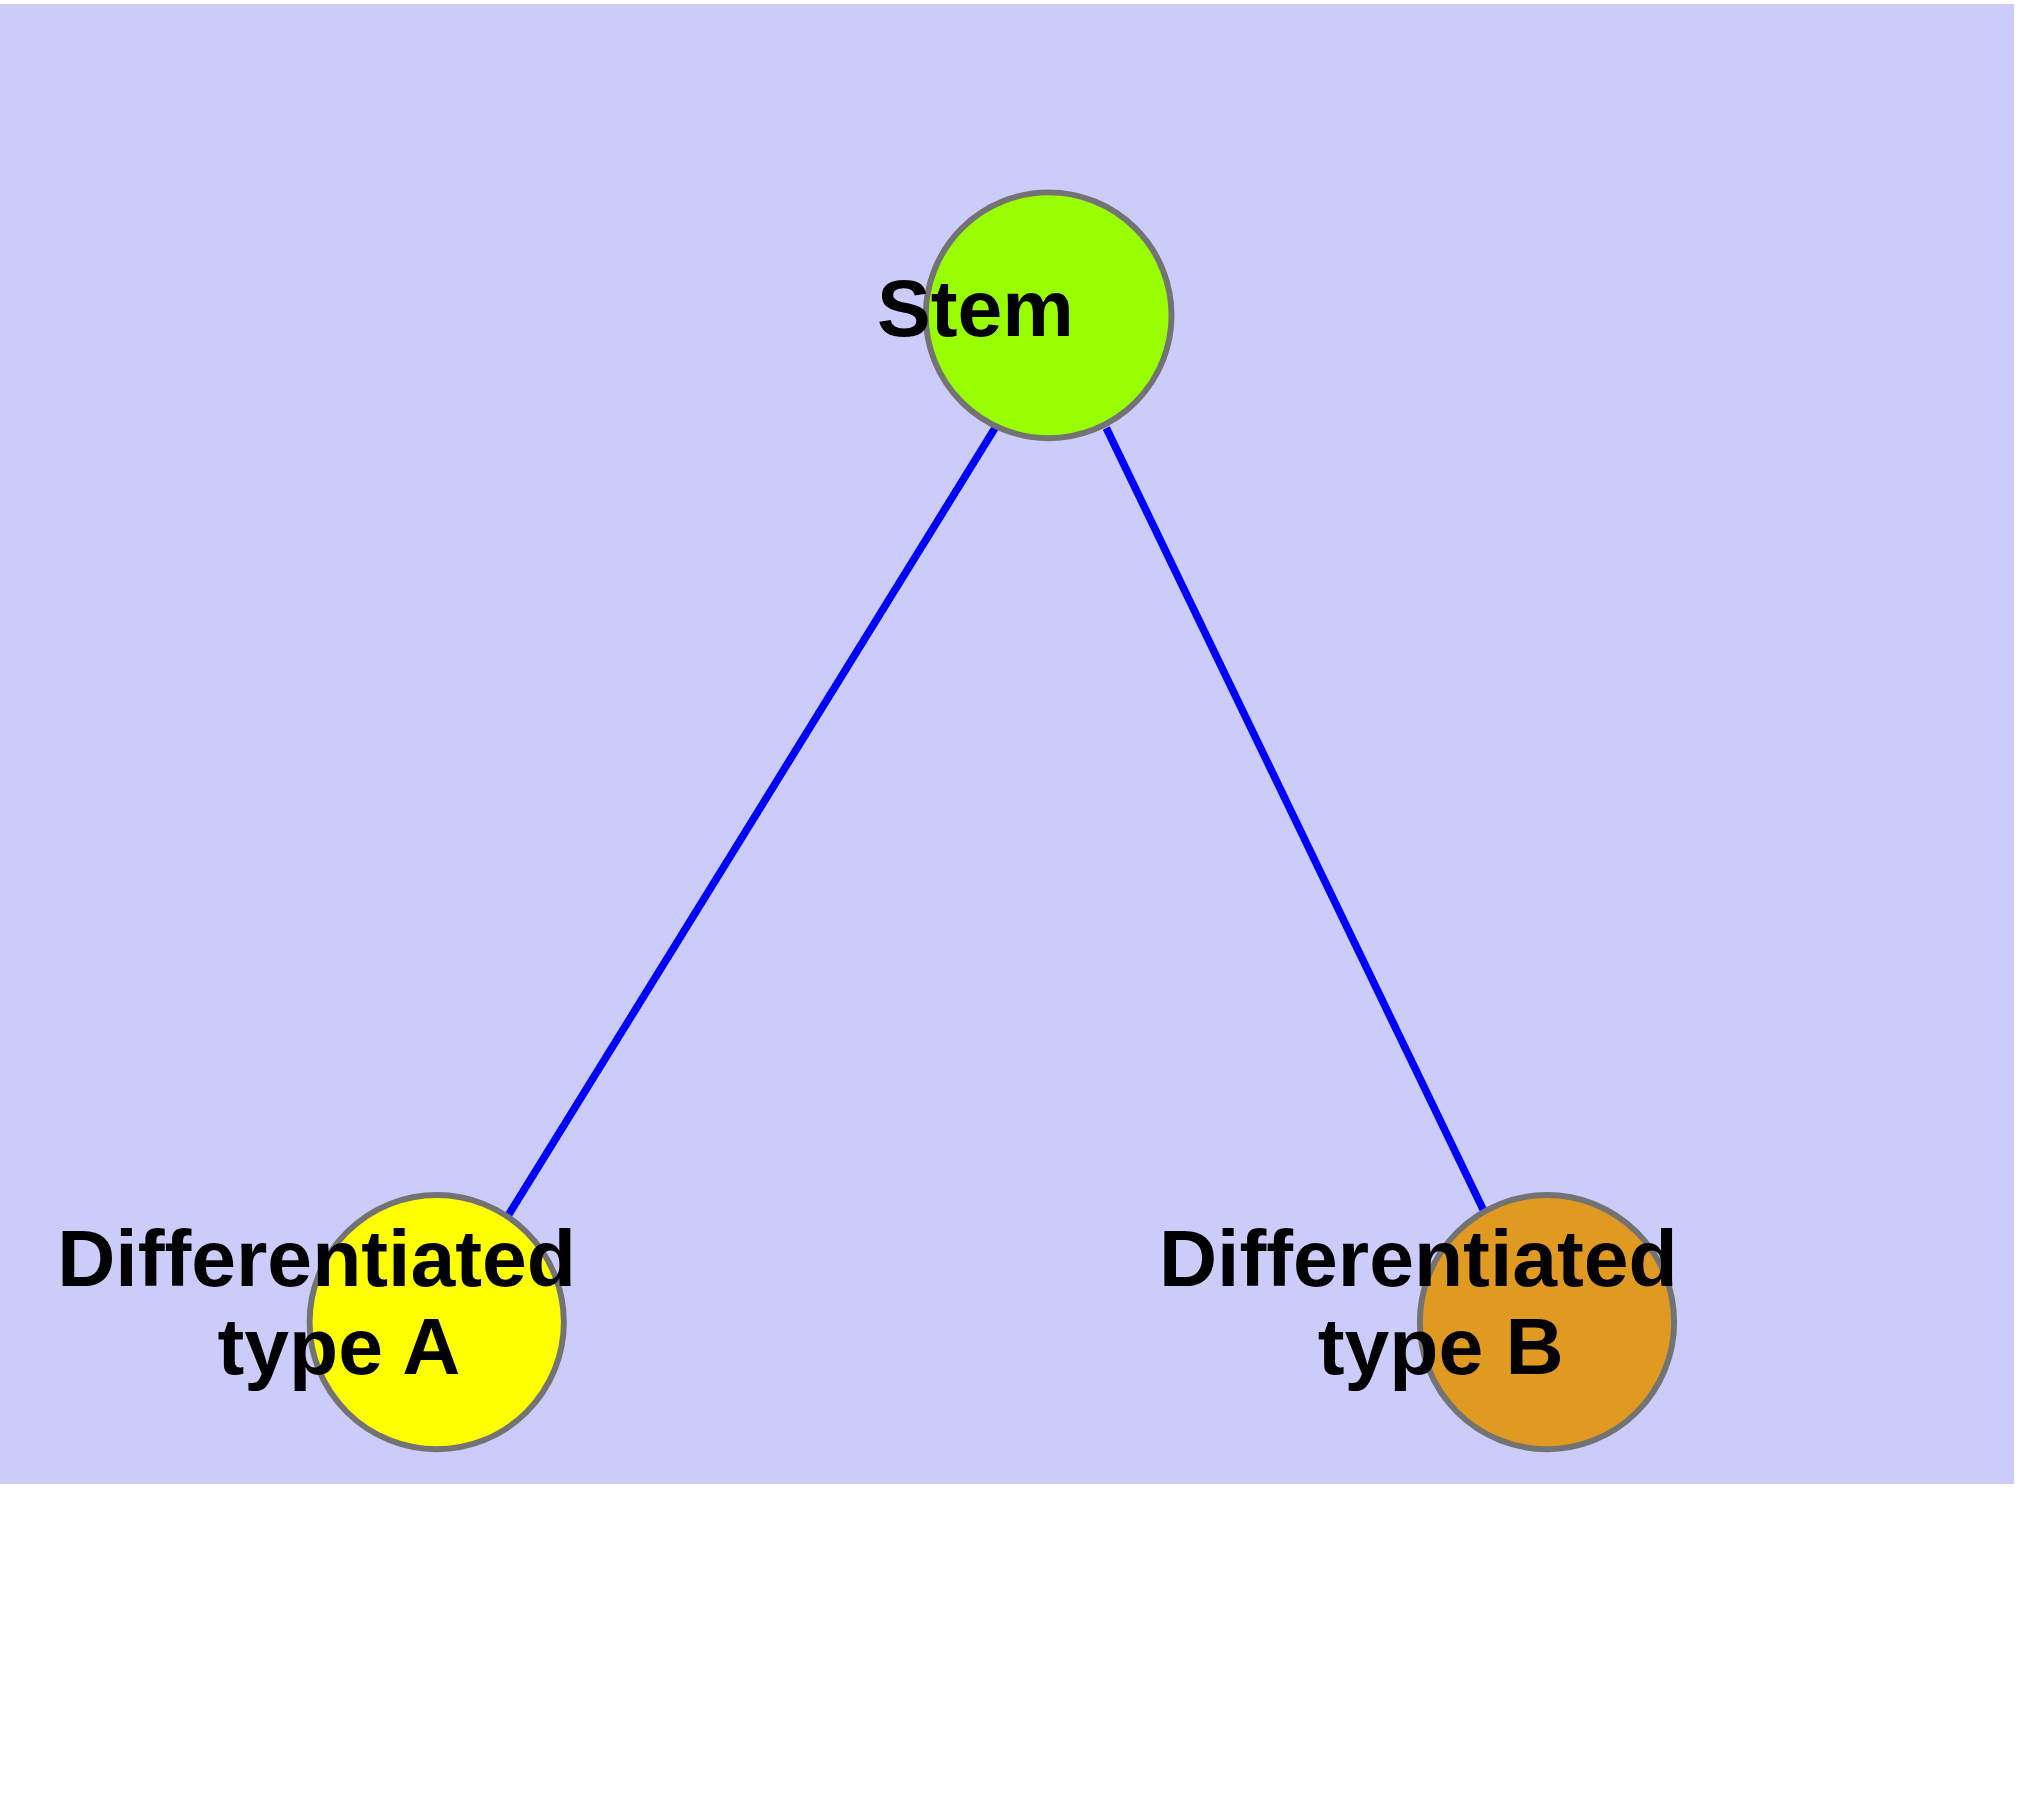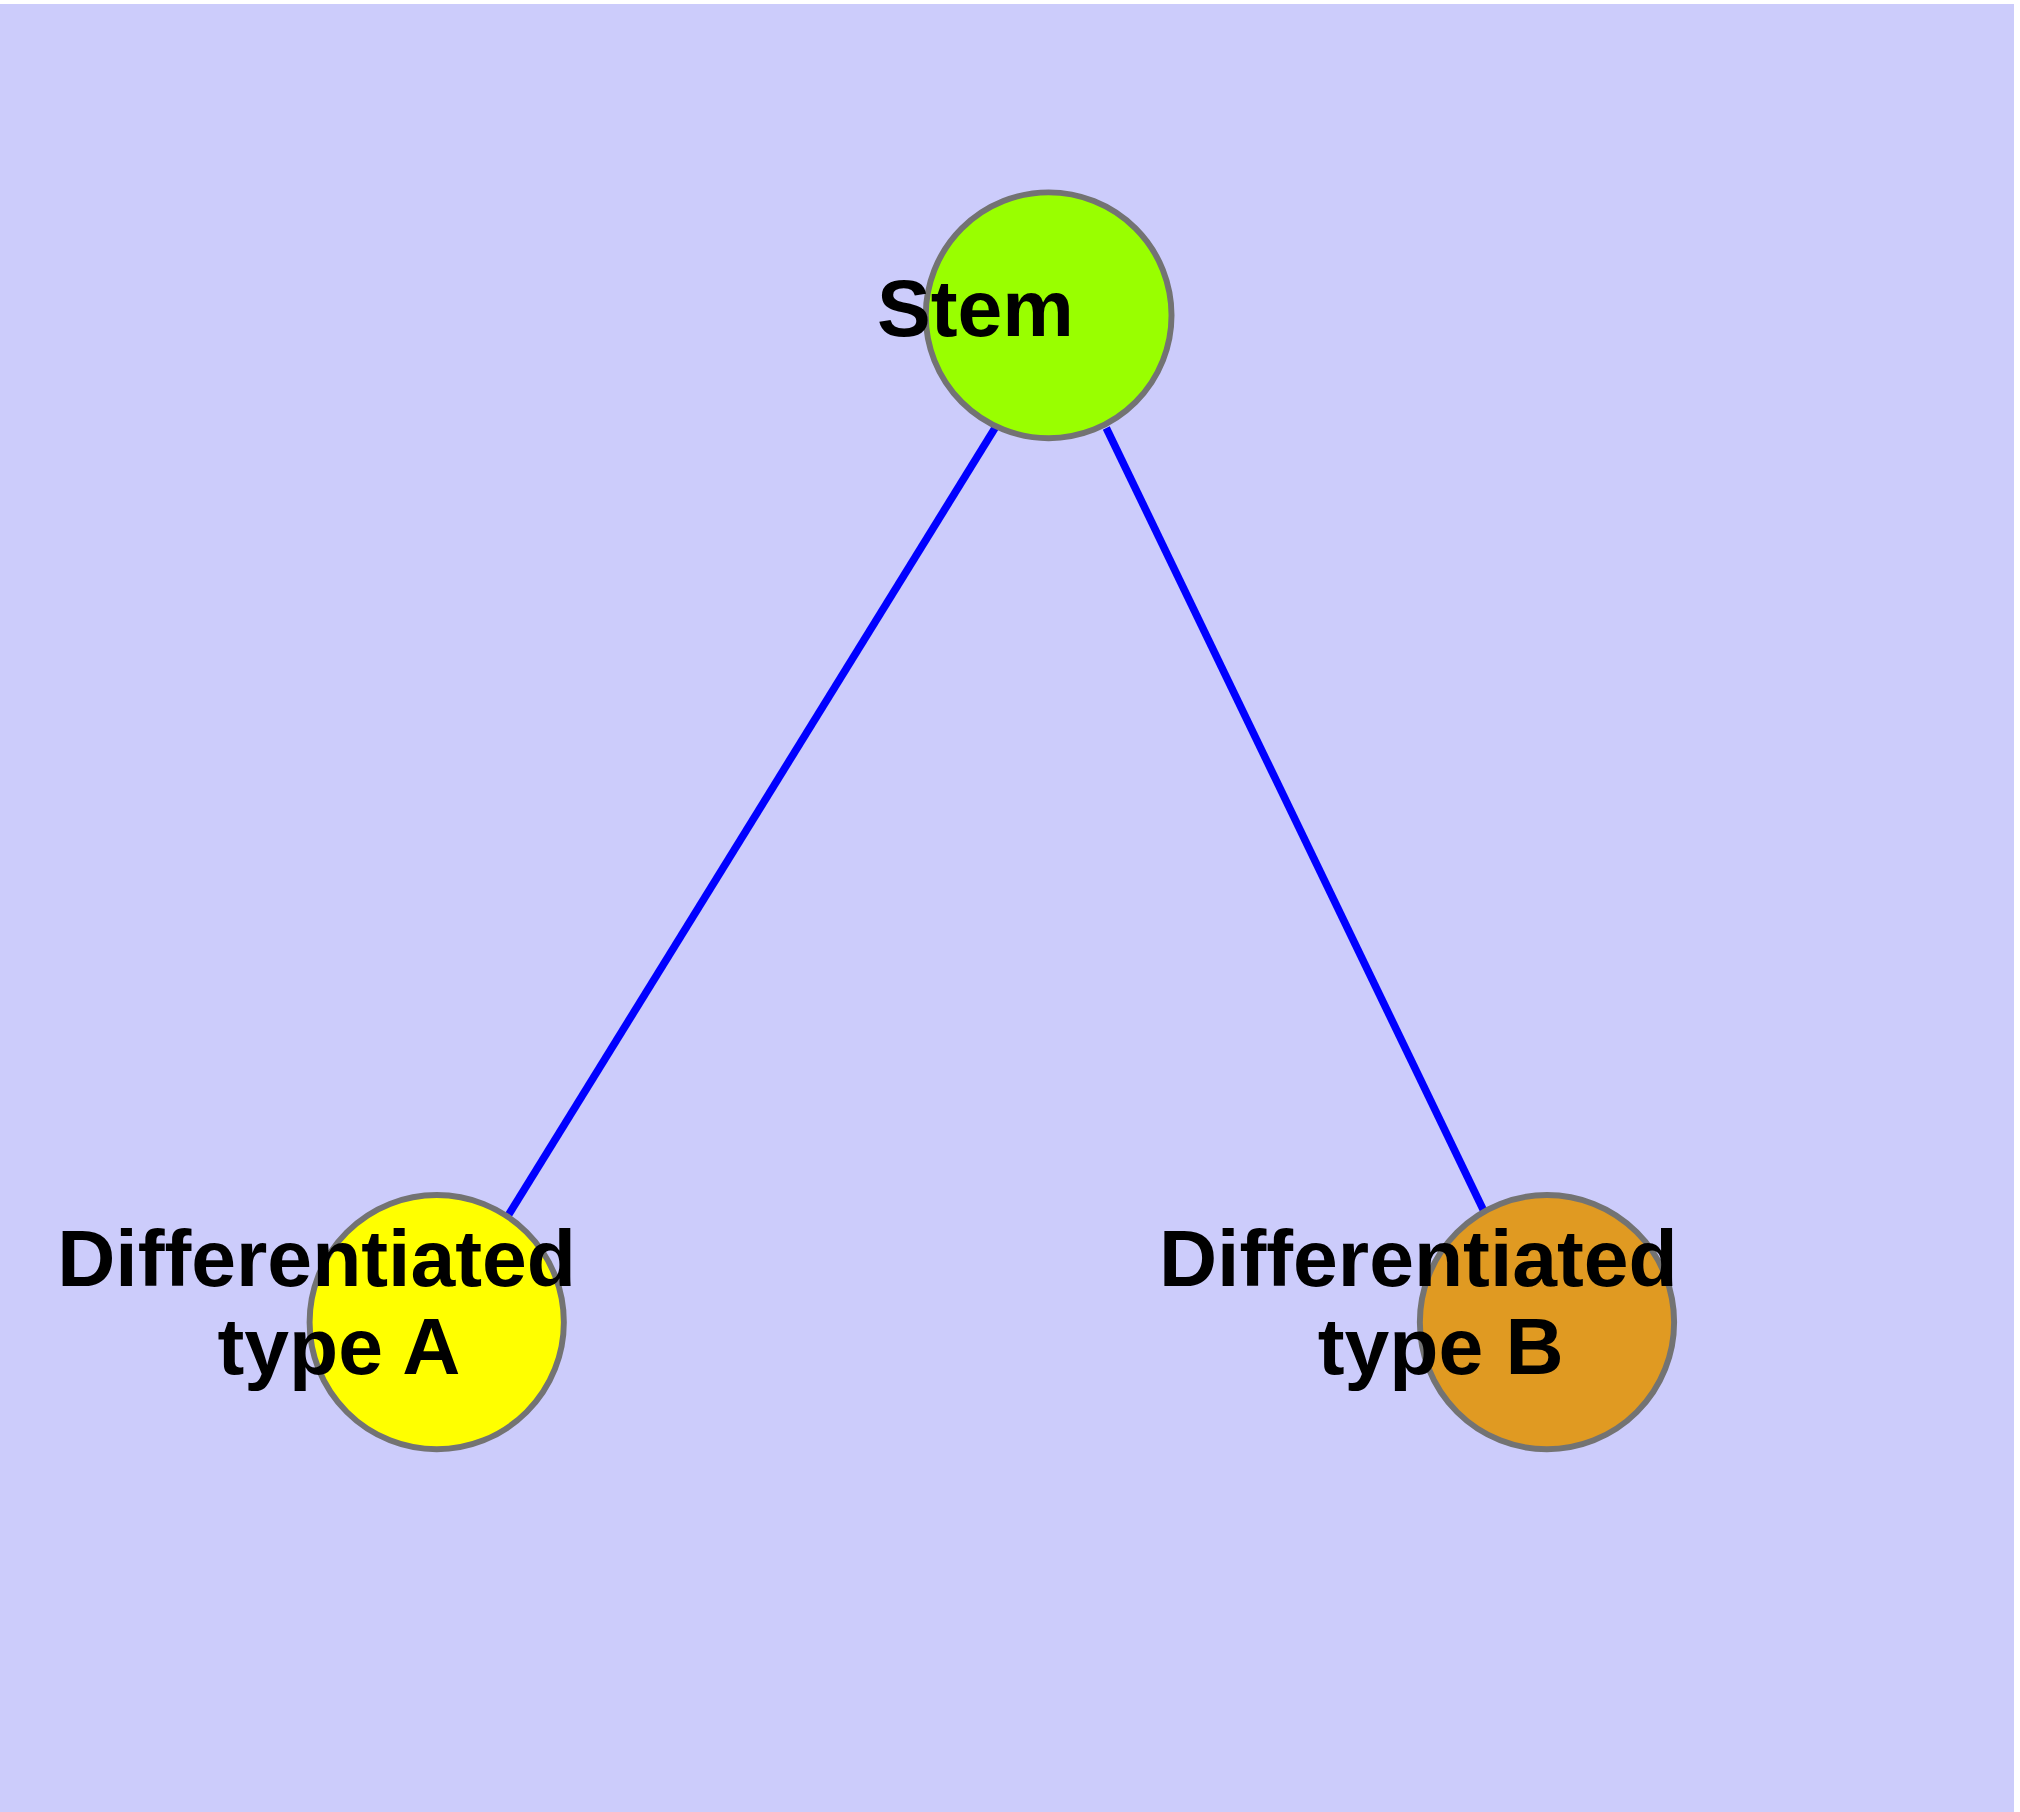"Stem" #stage { height: 1812px -> 1484px }
